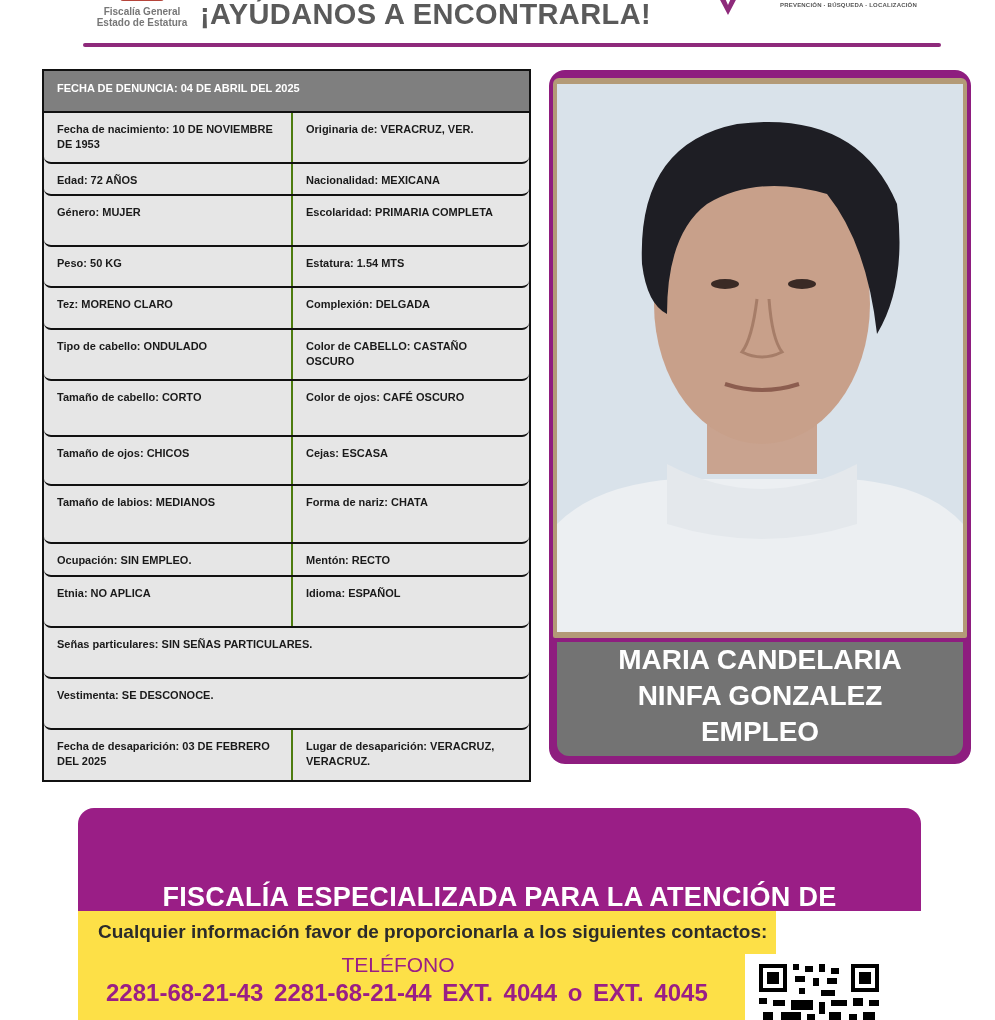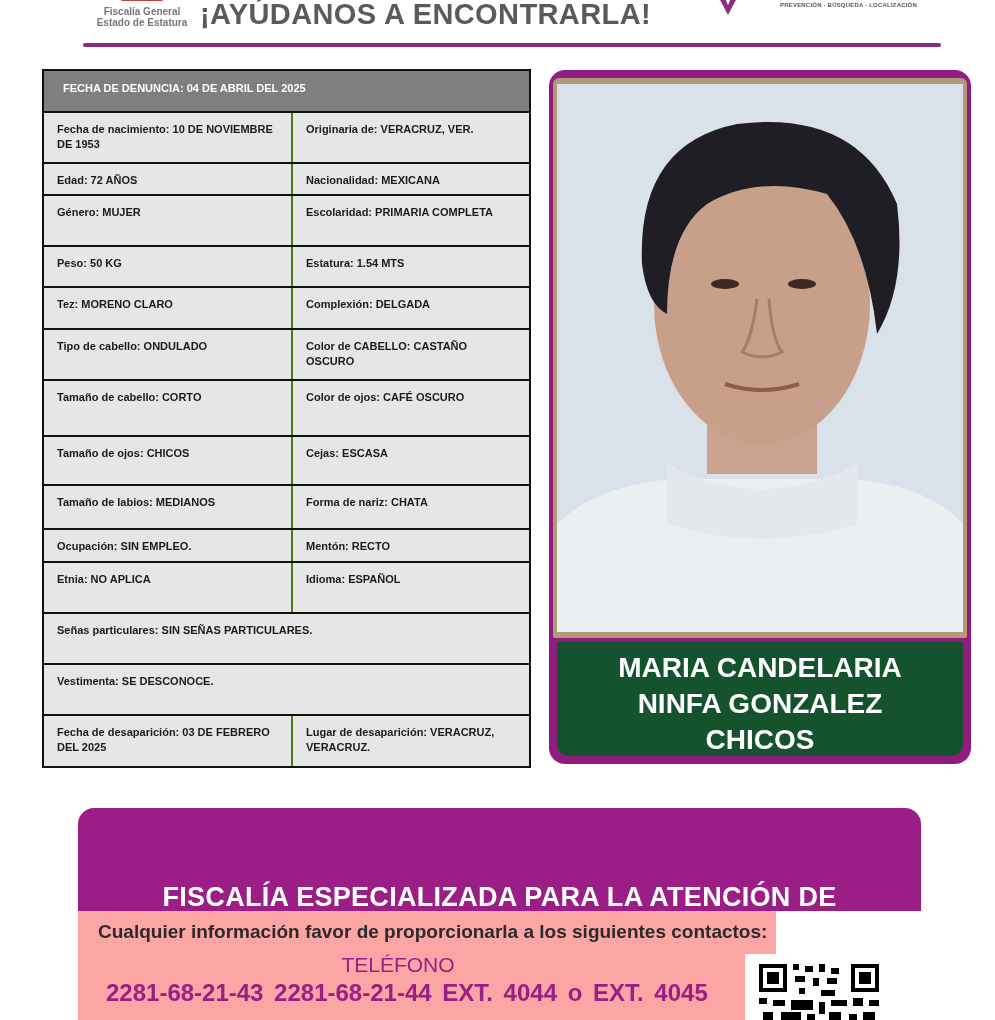"FECHA DE DENUNCIA: 04 DE" .info-header { padding: 11px 19px -> 11px 13px }
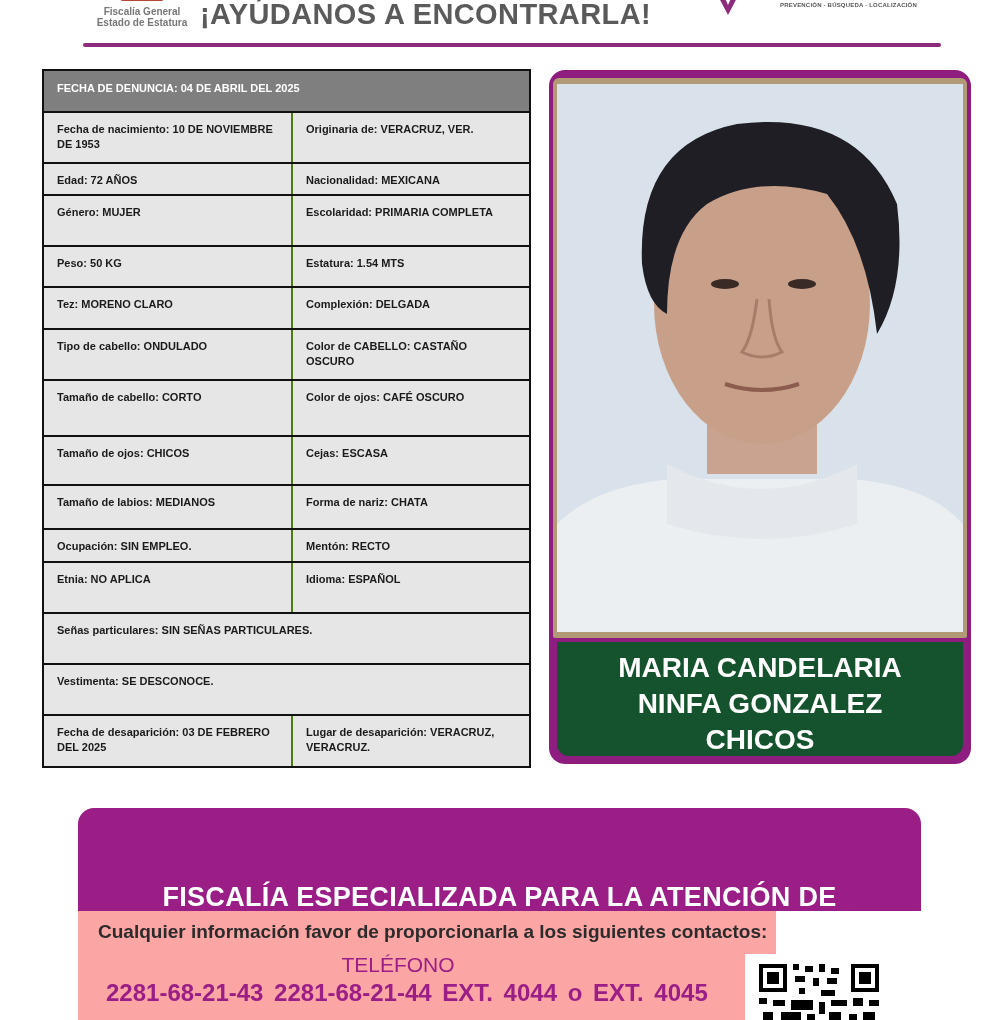"Fecha de nacimiento: 10 DE" .row { border-radius: none -> 7px }
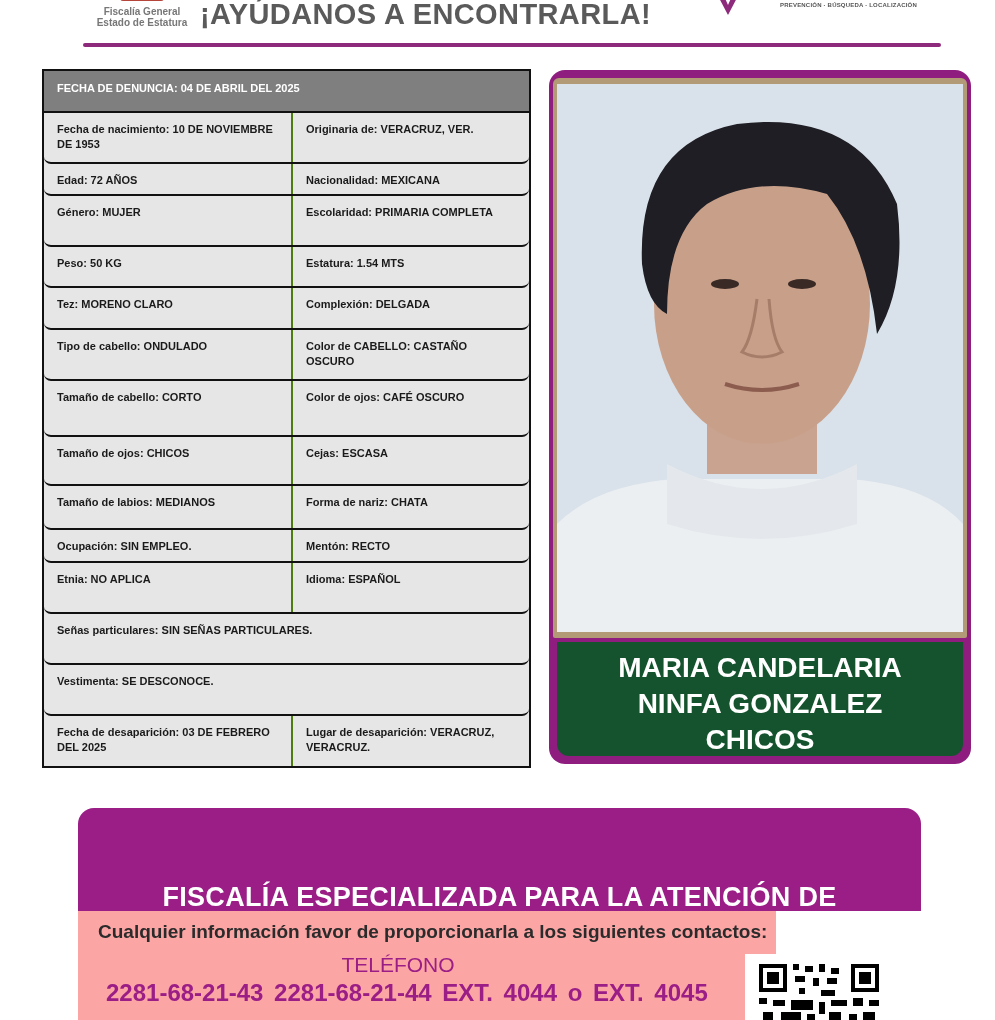"Tamaño de labios: MEDIANOS" div.row { height: 44px -> 58px }
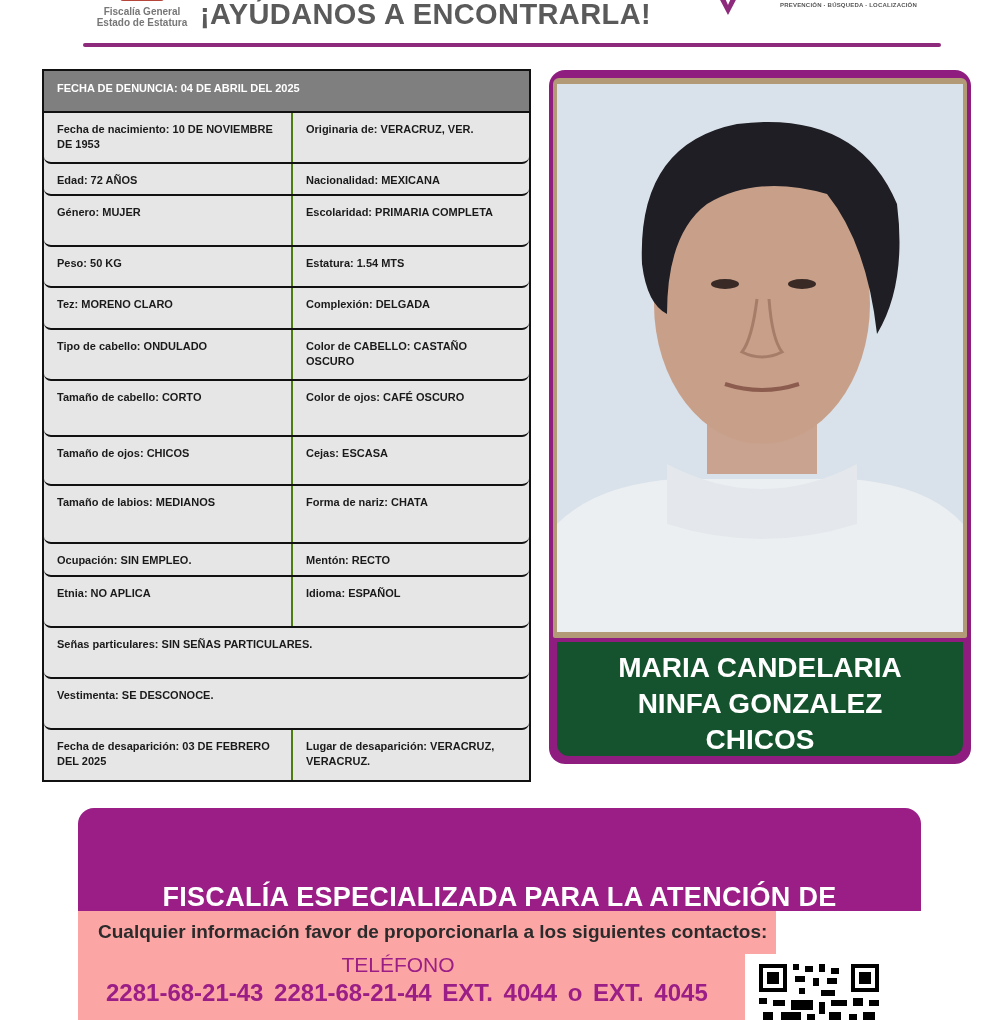"MARIA CANDELARIA" .name-panel { background: #14532d -> #737373; padding-top: 8px -> 0 }
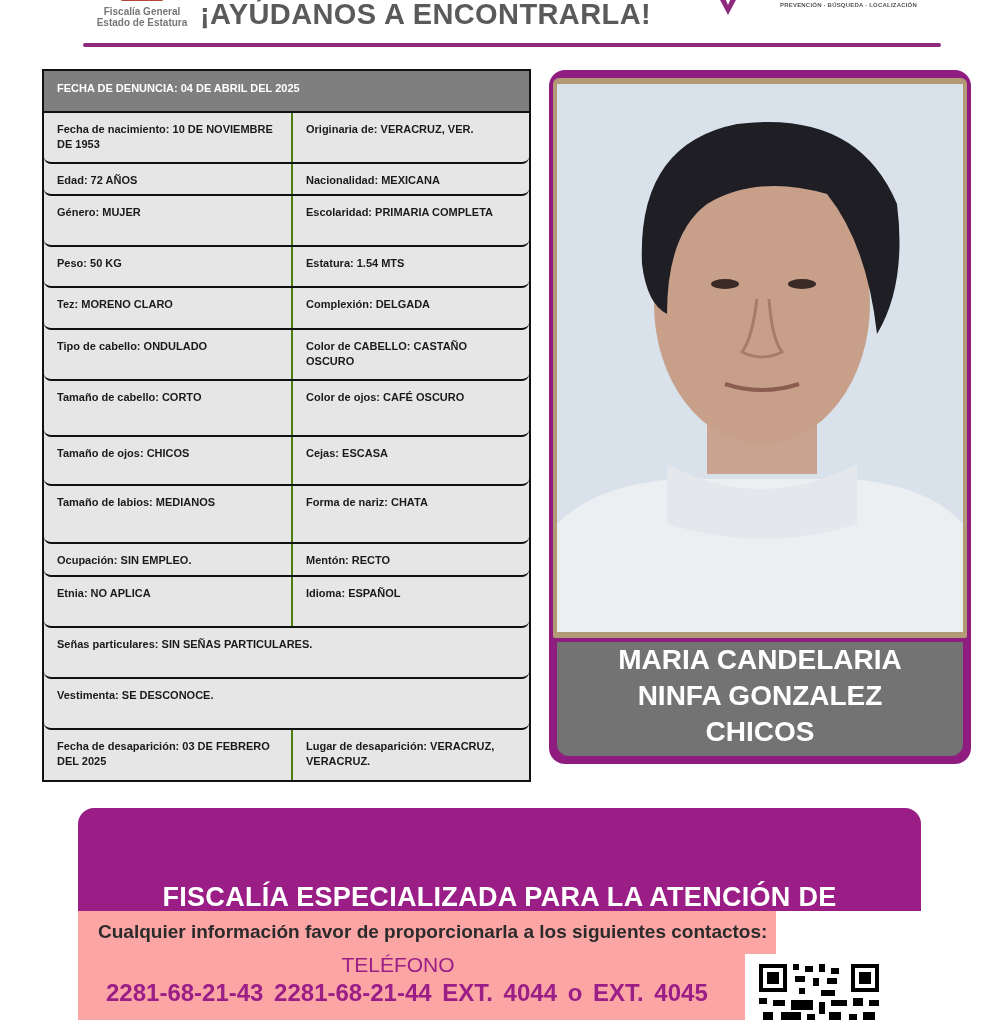"CHICOS" span.name-line { text: CHICOS -> EMPLEO }
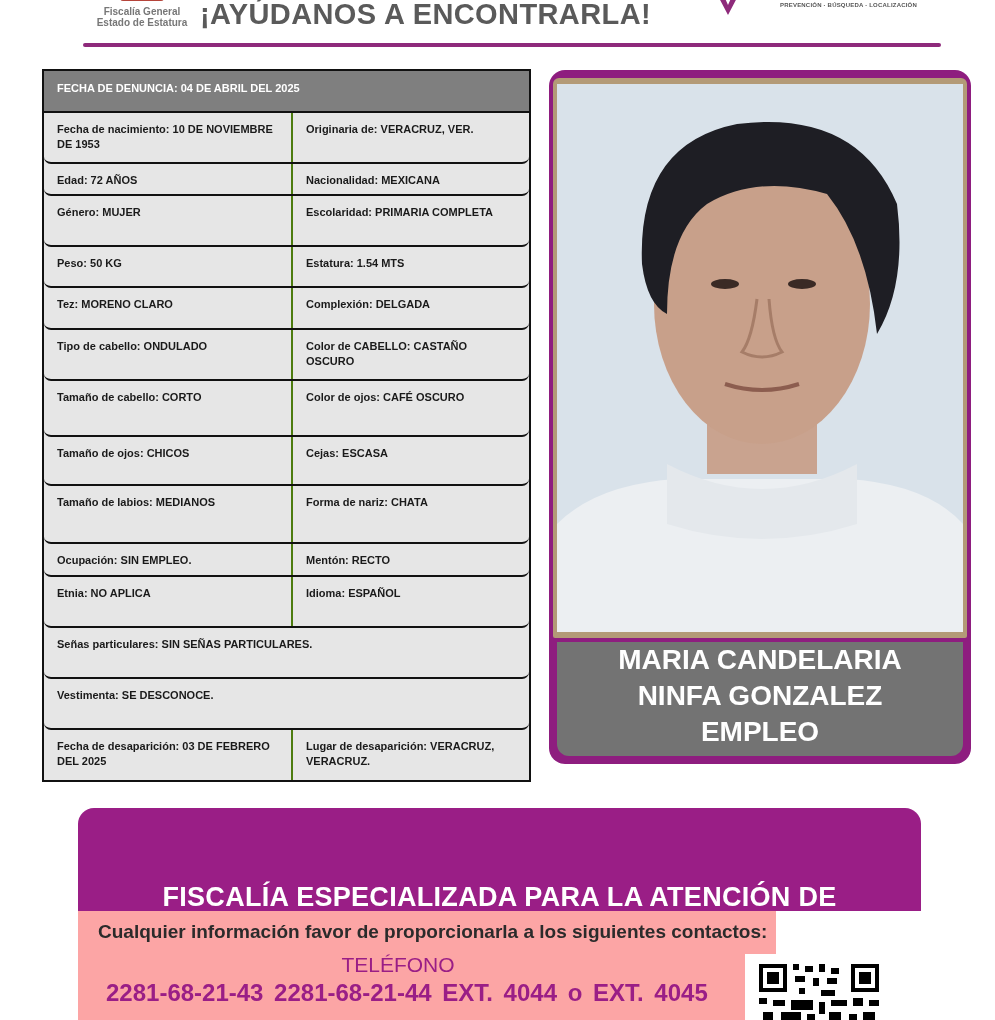"Cualquier información favor de" .banner-bottom { background: #fca5a5 -> #fde047 }
